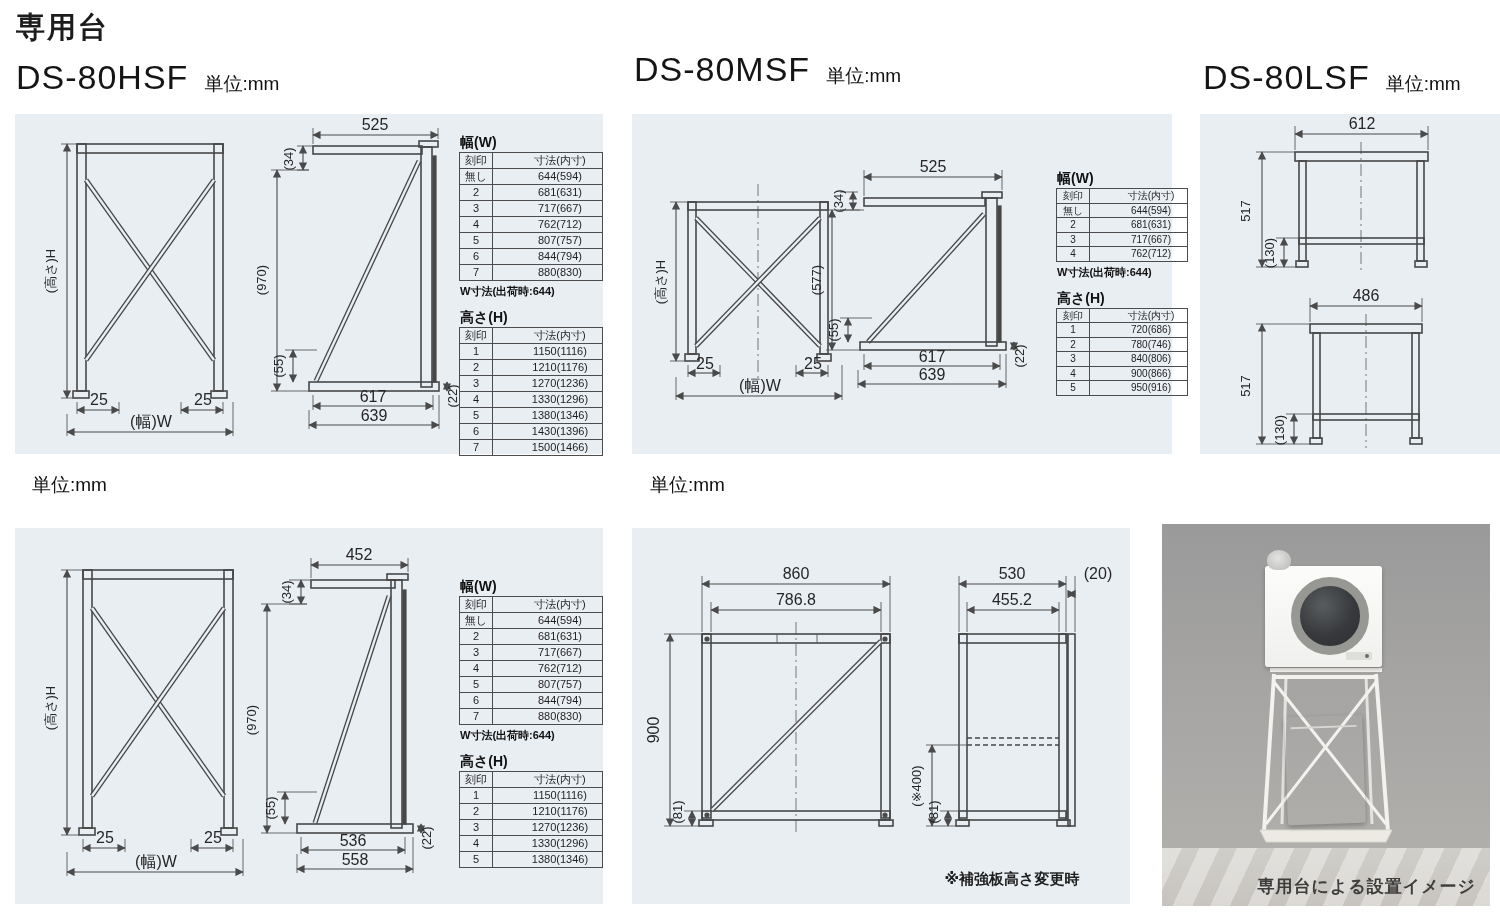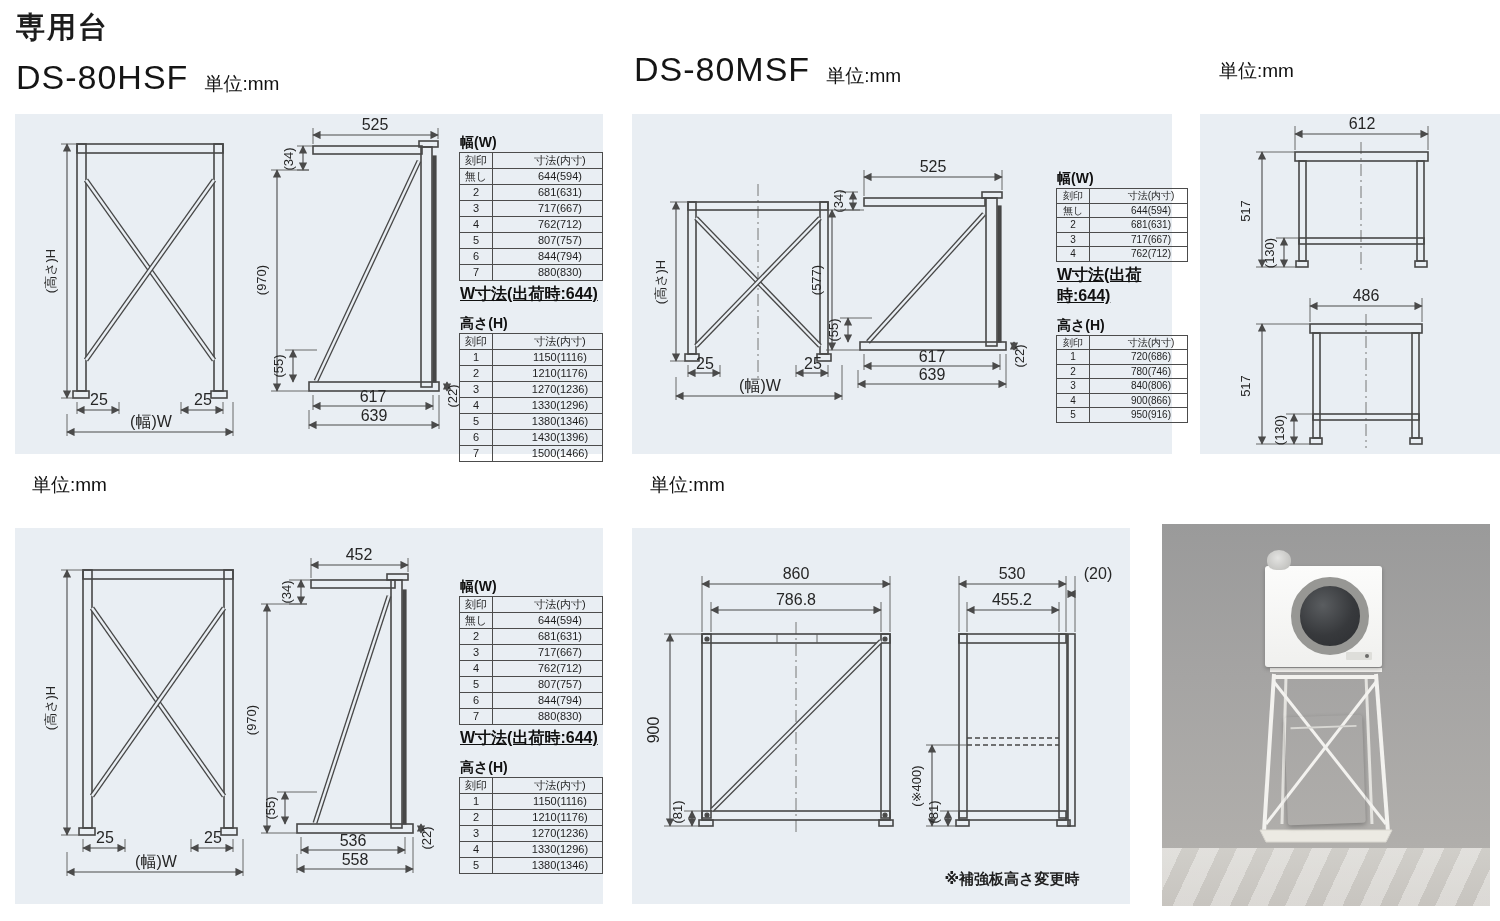"DS-80LSF" span.model { html: none -> <span>DS-80LSF</span> }
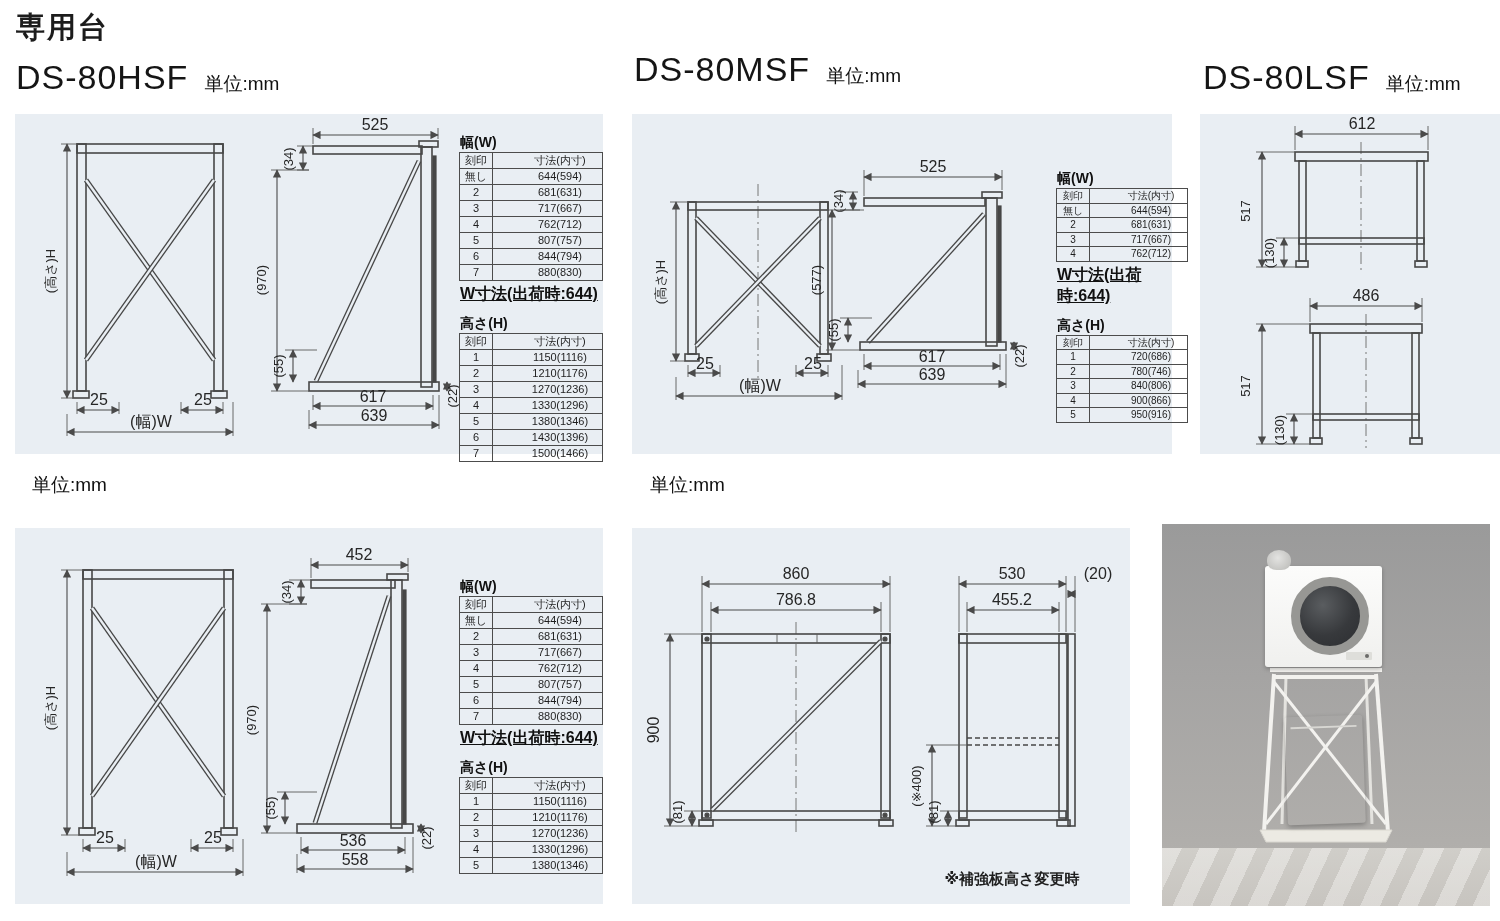"W寸法(出荷時:644)" .tbl-note { font-size: 16px -> 11px; text-decoration: underline -> none }
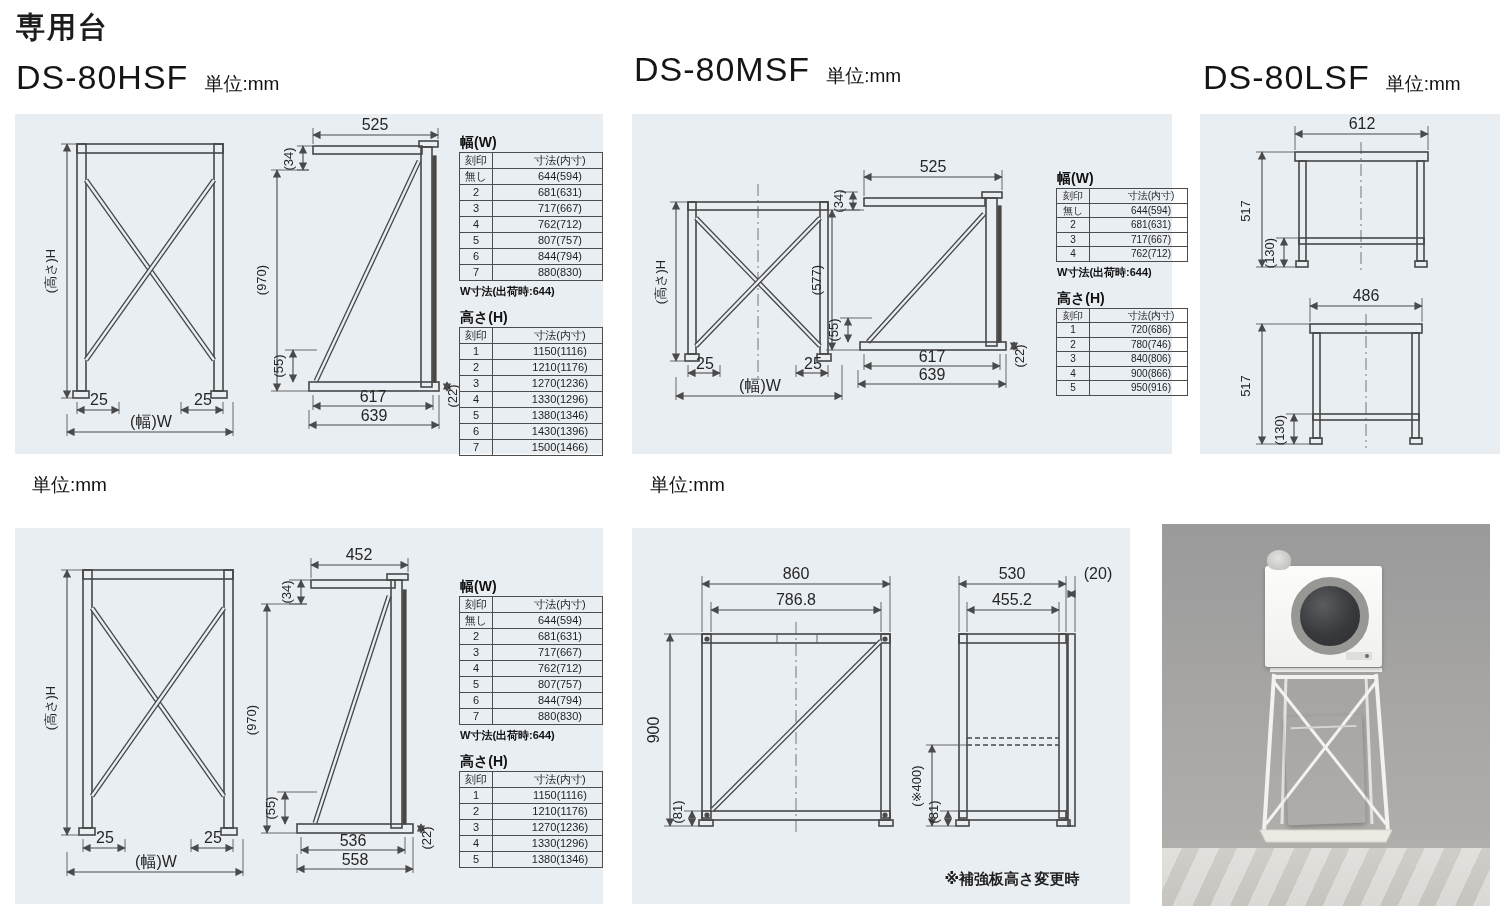"専用台による設置イメージ" div.caption { html: none -> <div>専用台による設置イメージ</div> }
